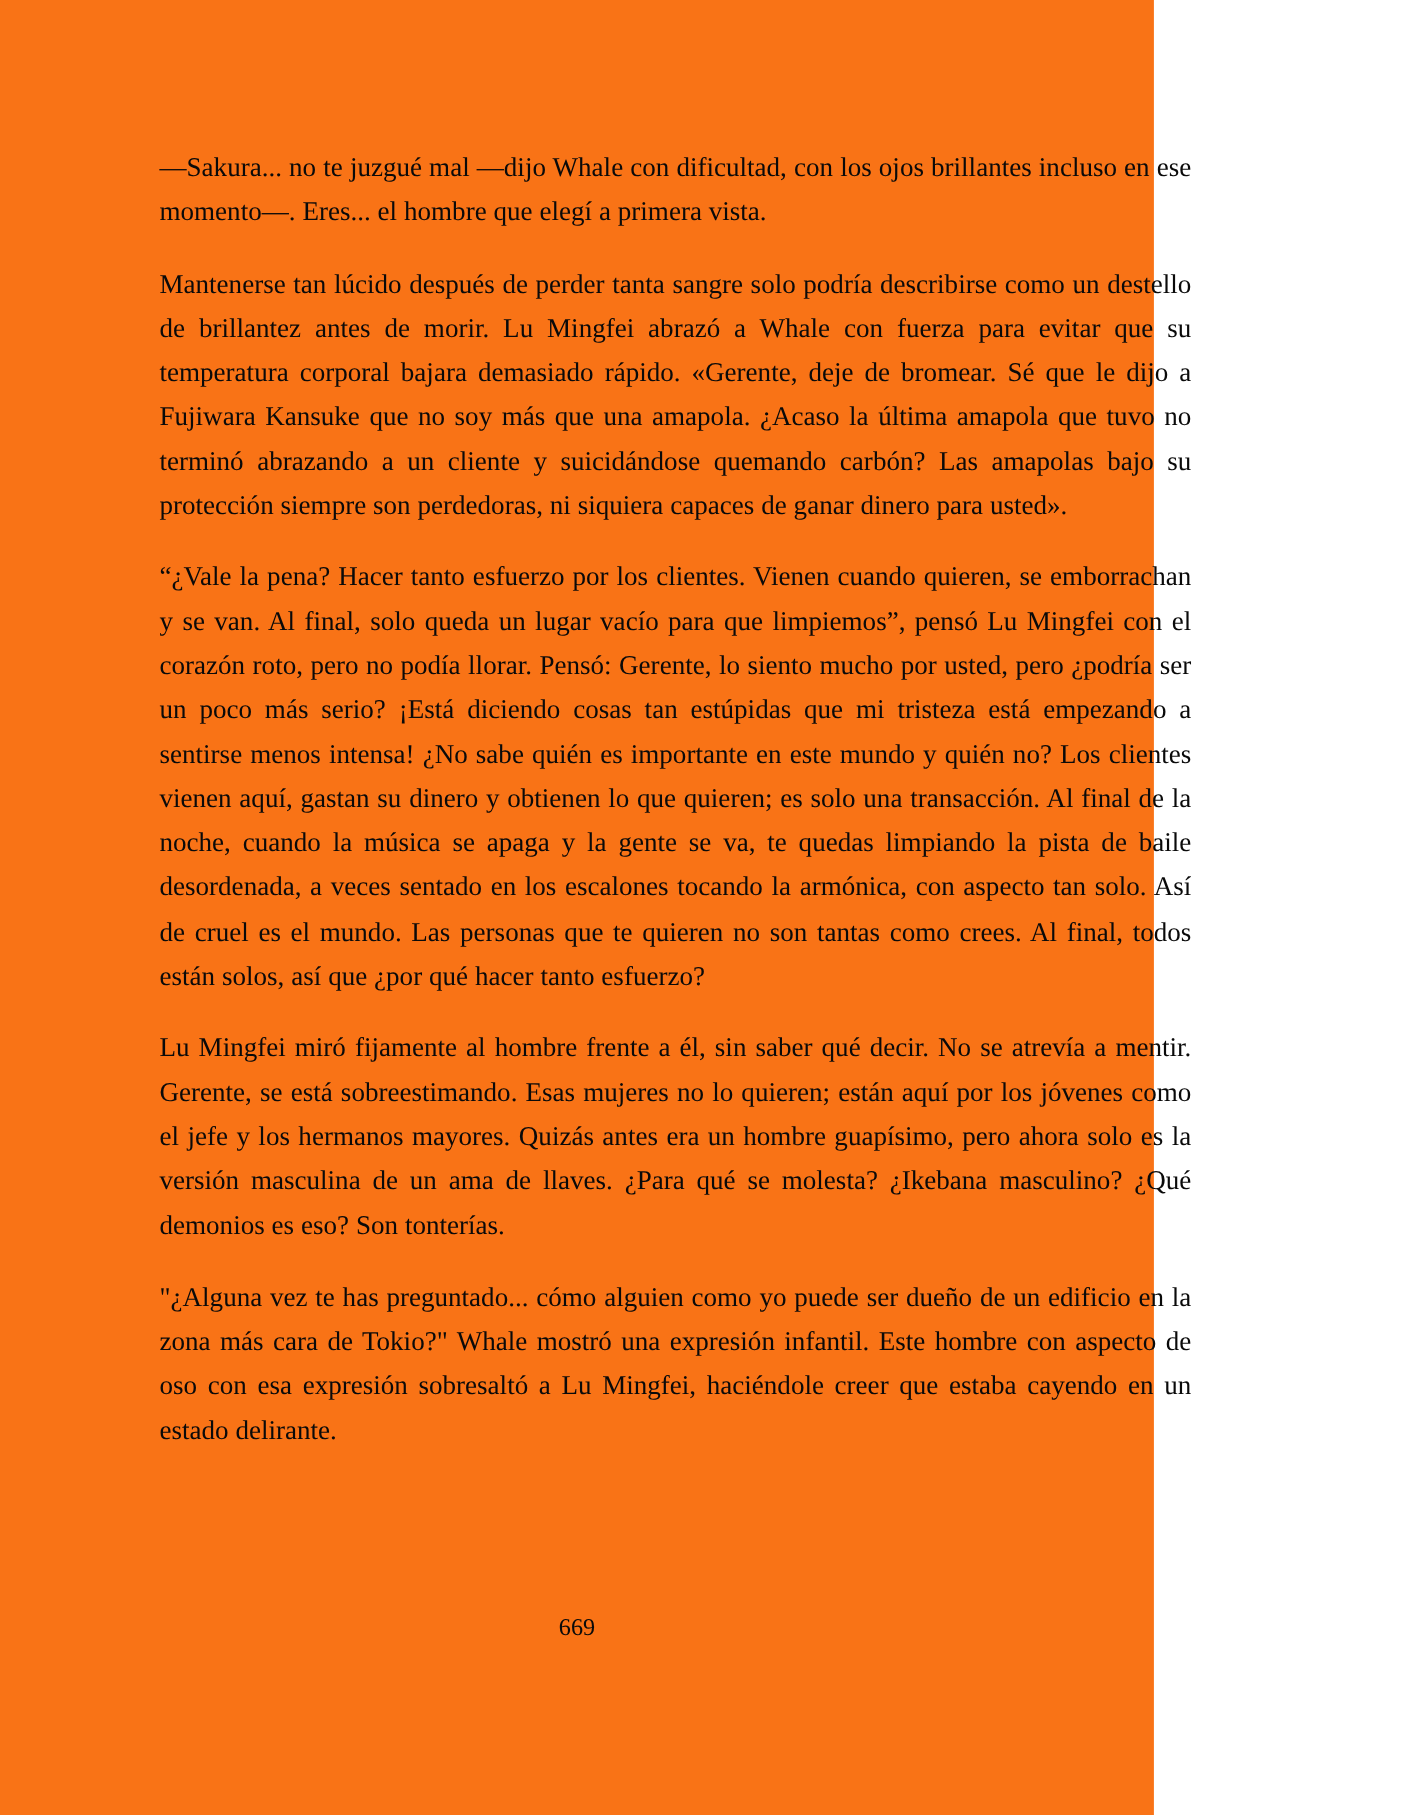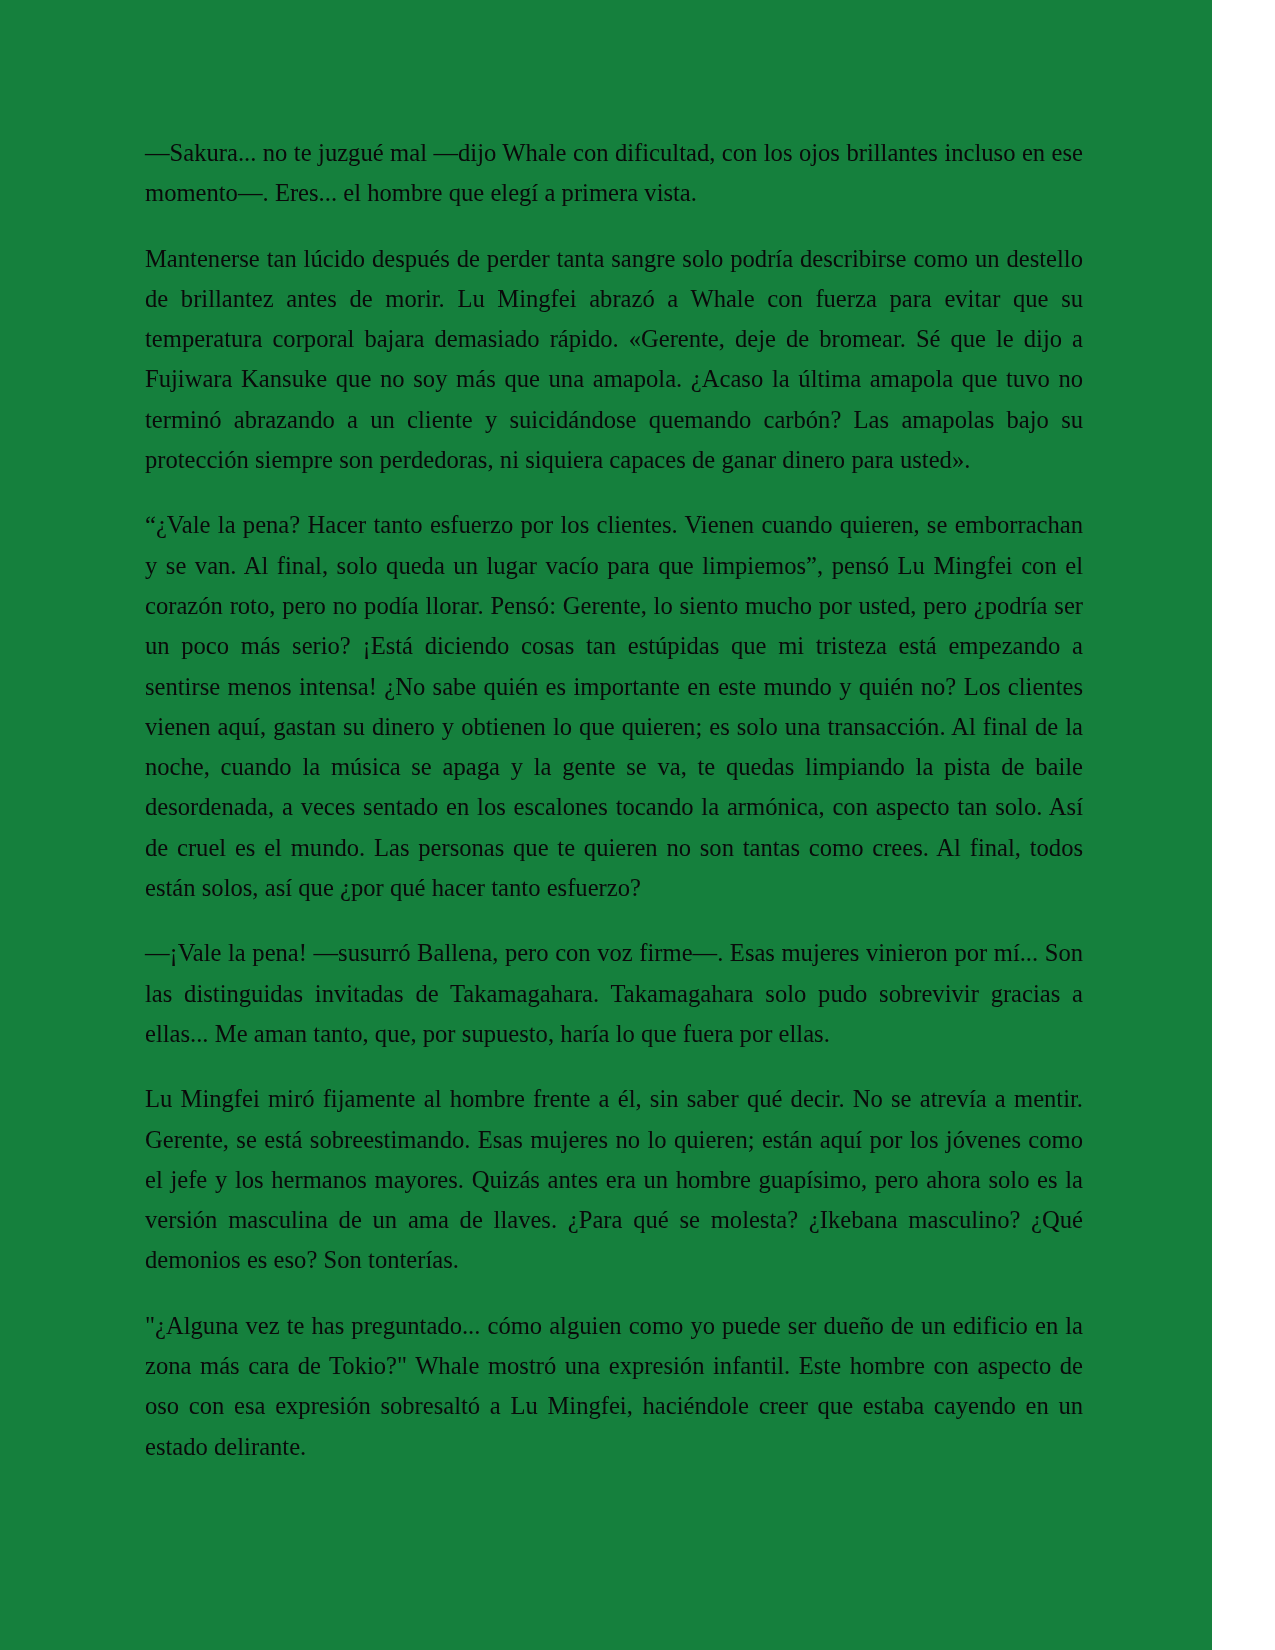"—Sakura... no te juzgué mal" .page { background: #15803d -> #f97316; width: 1212px -> 1049px }
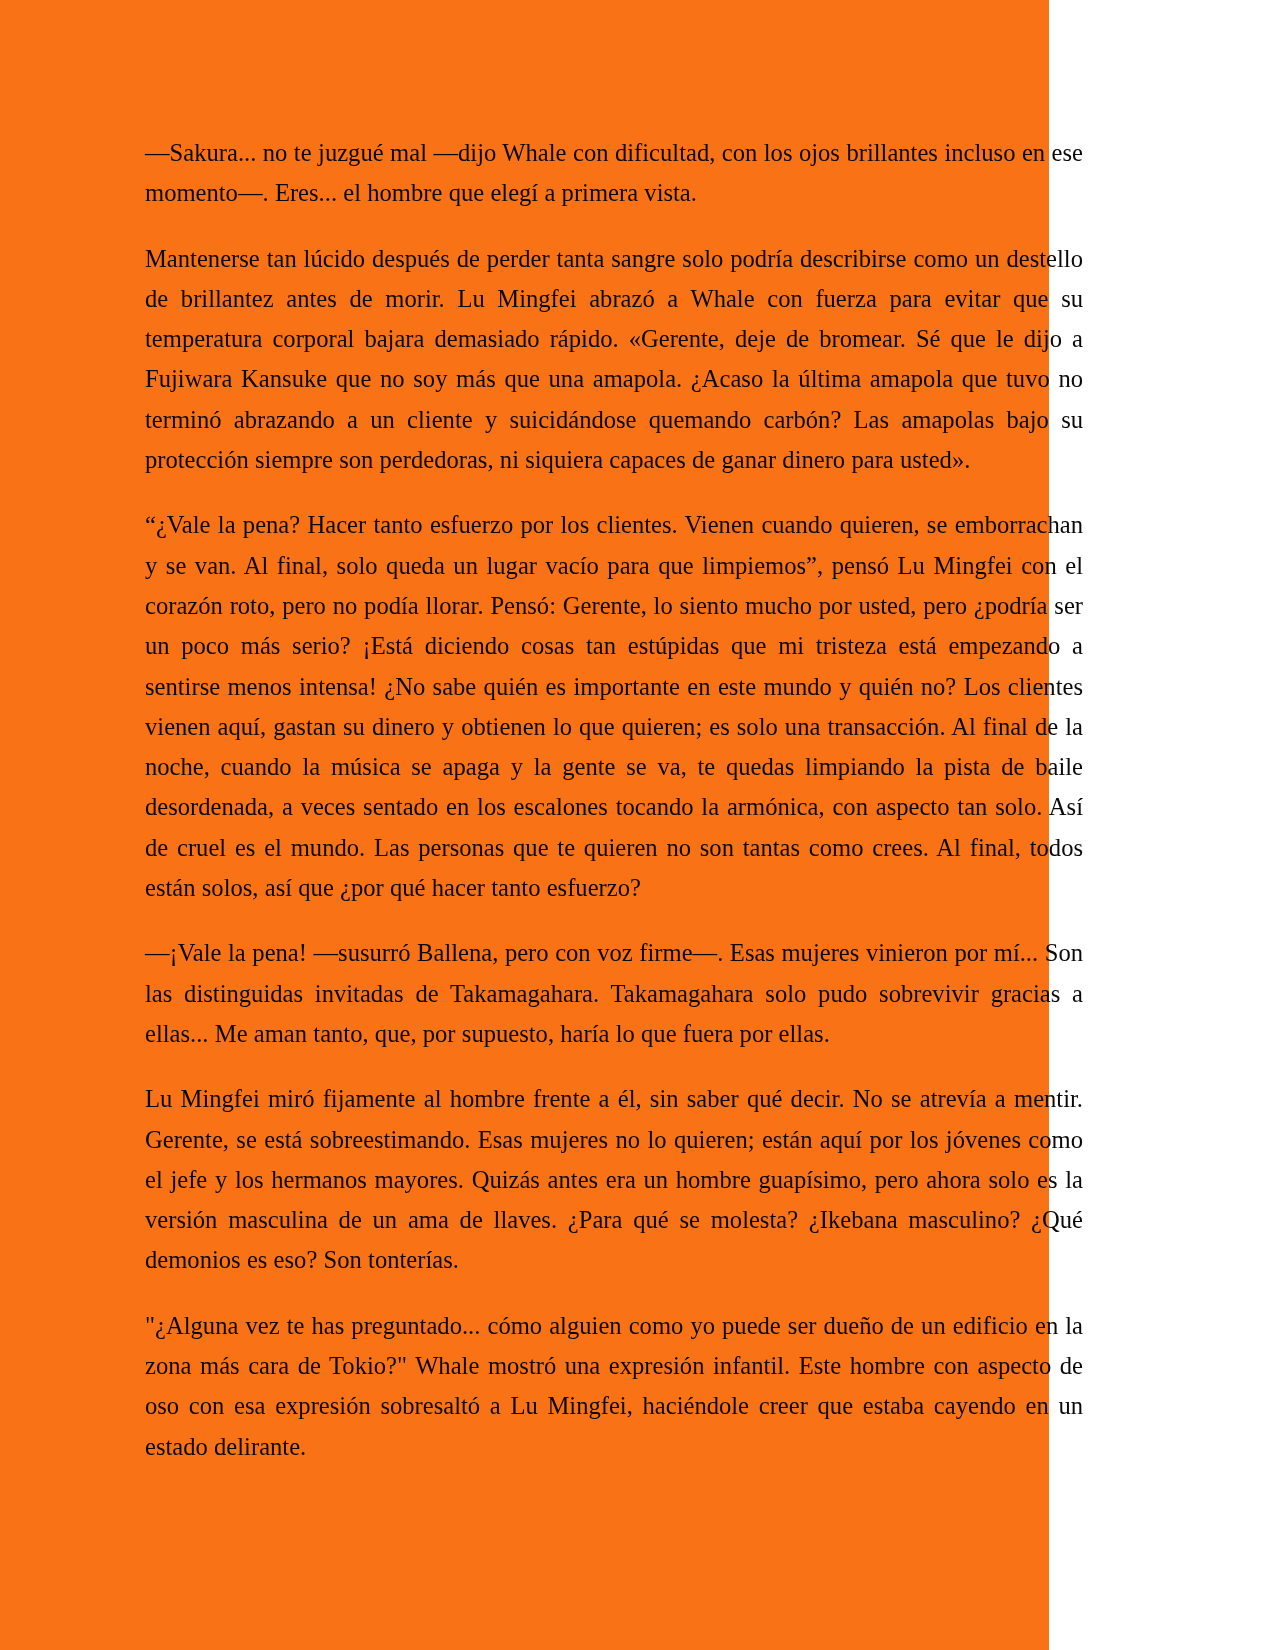"—¡Vale la pena! —susurró Ballena," p.para { html: <p>—¡Vale la pena! —susurró Ballena, pero con voz firme—. Esas mujeres vinieron por mí... Son las distinguidas invitadas de Takamagahara. Takamagahara solo pudo sobrevivir gracias a ellas... Me aman tanto, que, por supuesto, haría lo que fuera por ellas.</p> -> none }
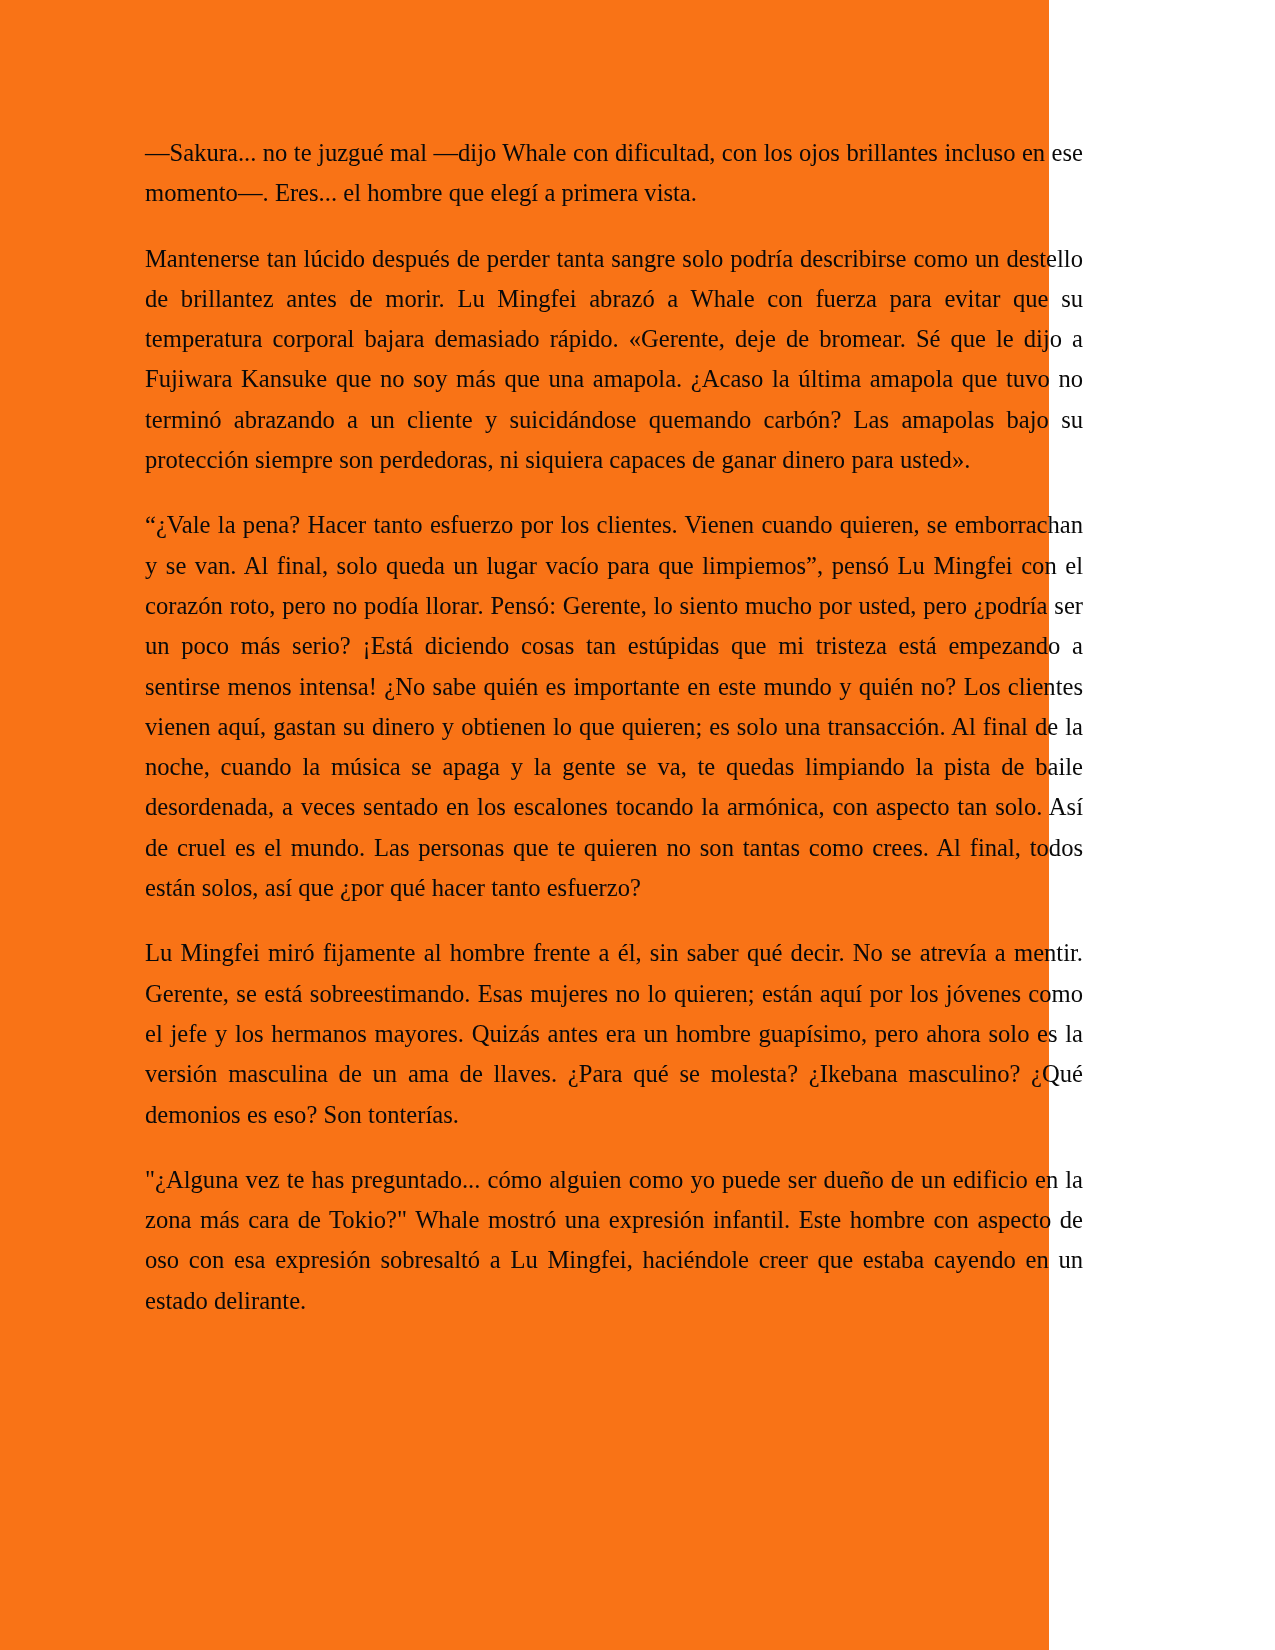"669" div.folio { html: none -> <div>669</div> }
